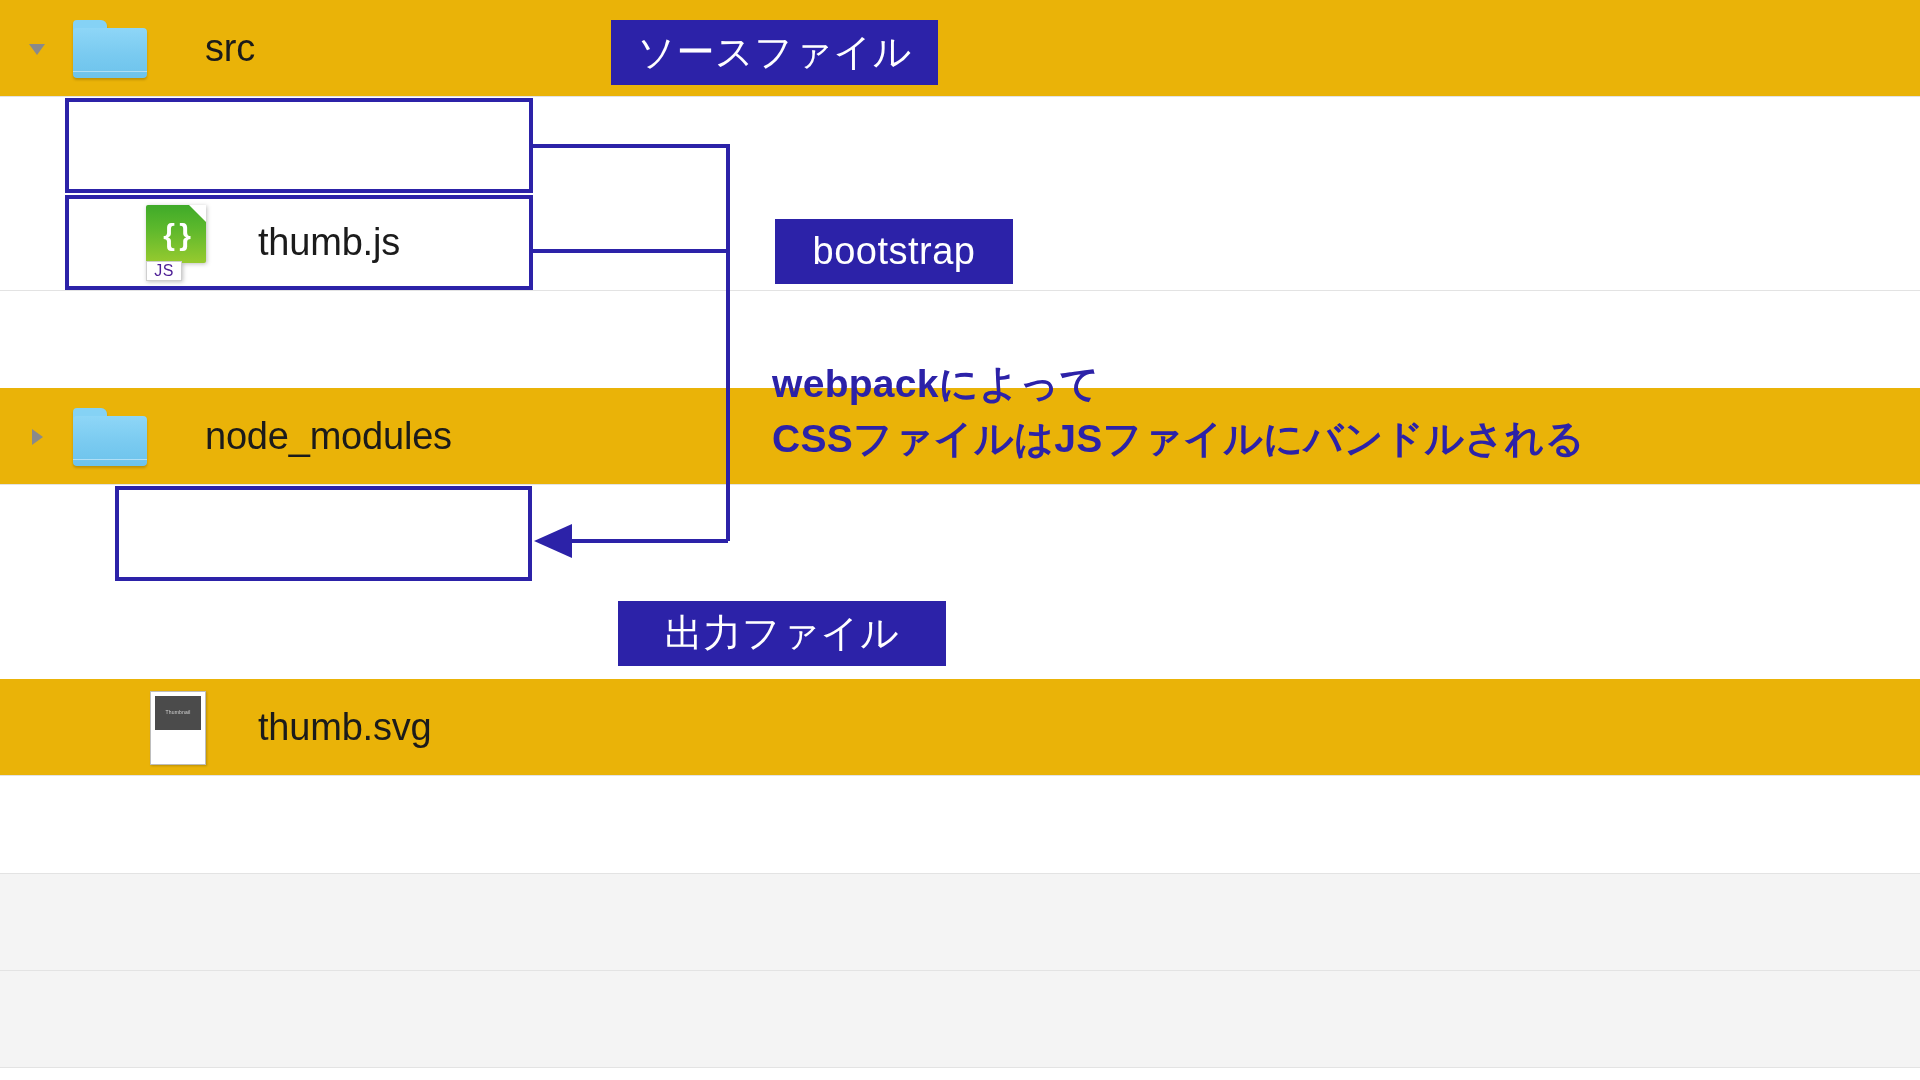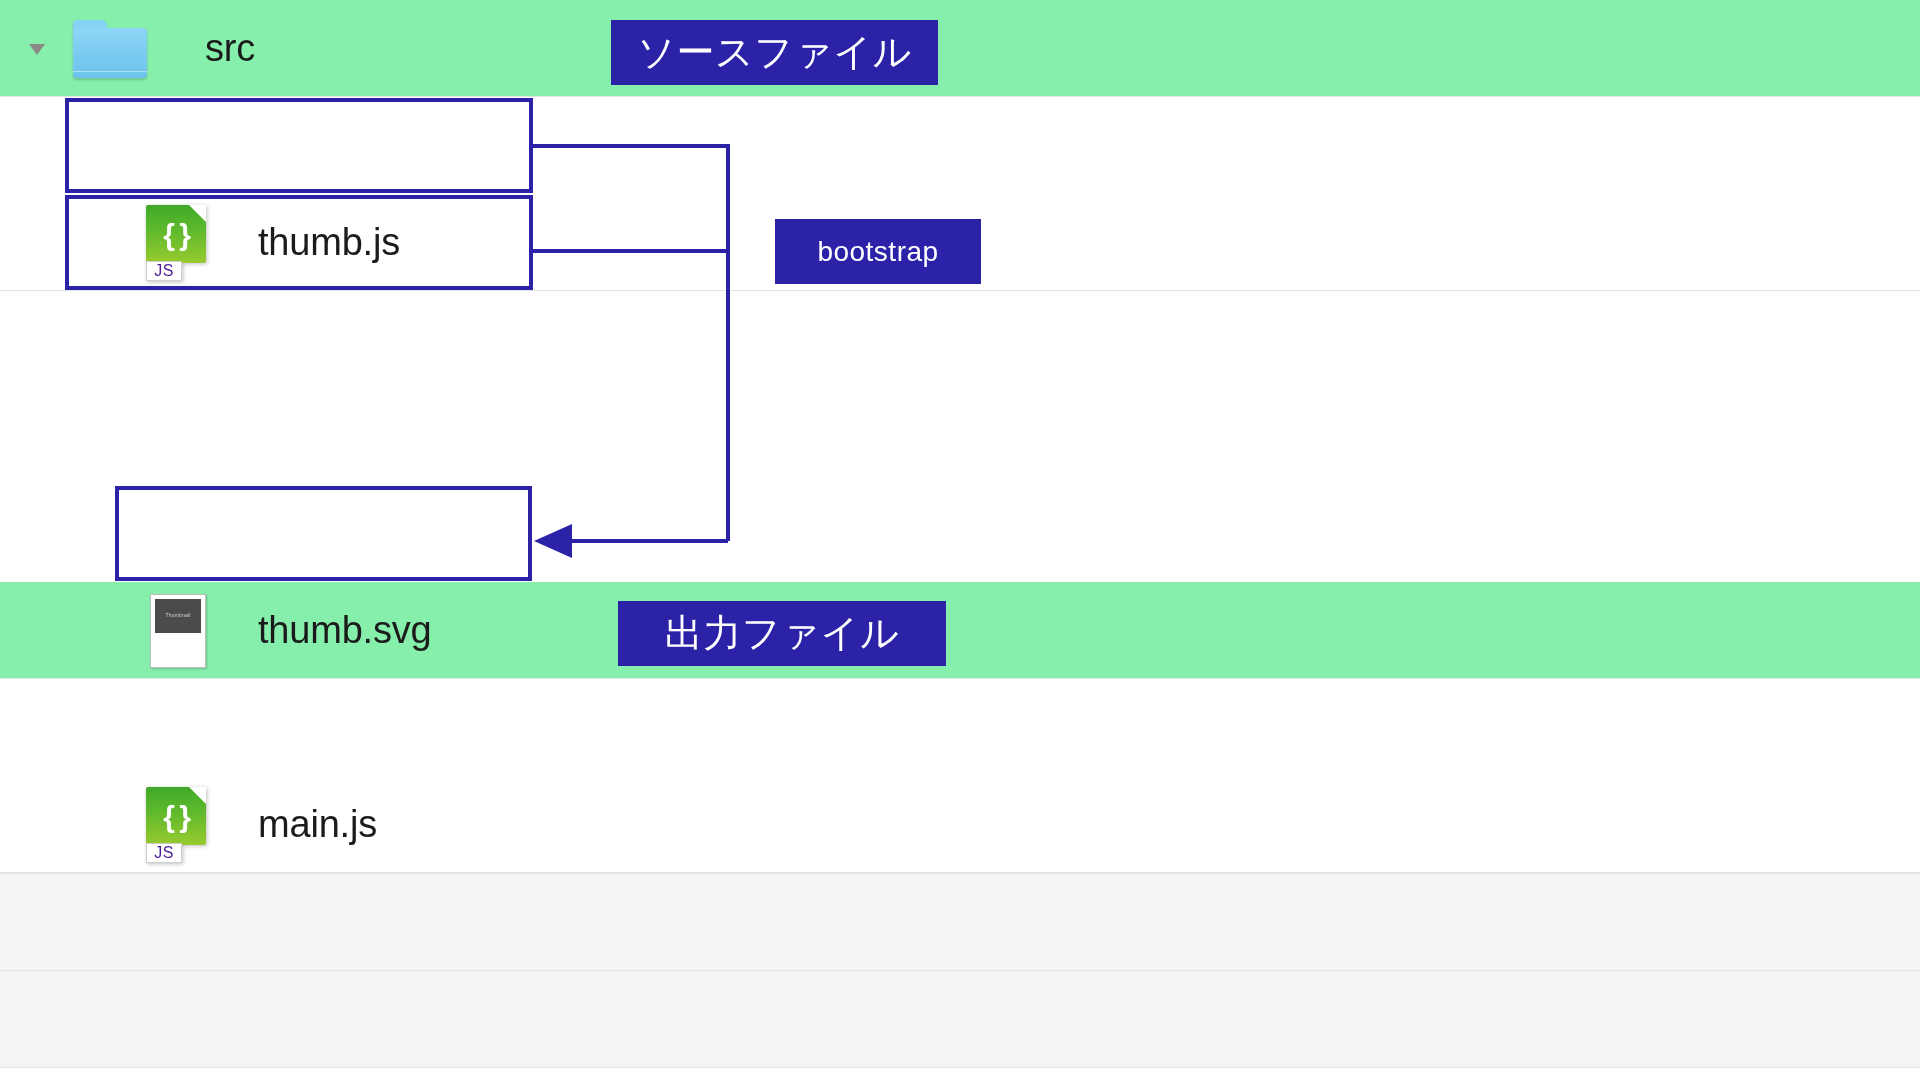"src" .row.alt { background: #86efac -> #eab308 }
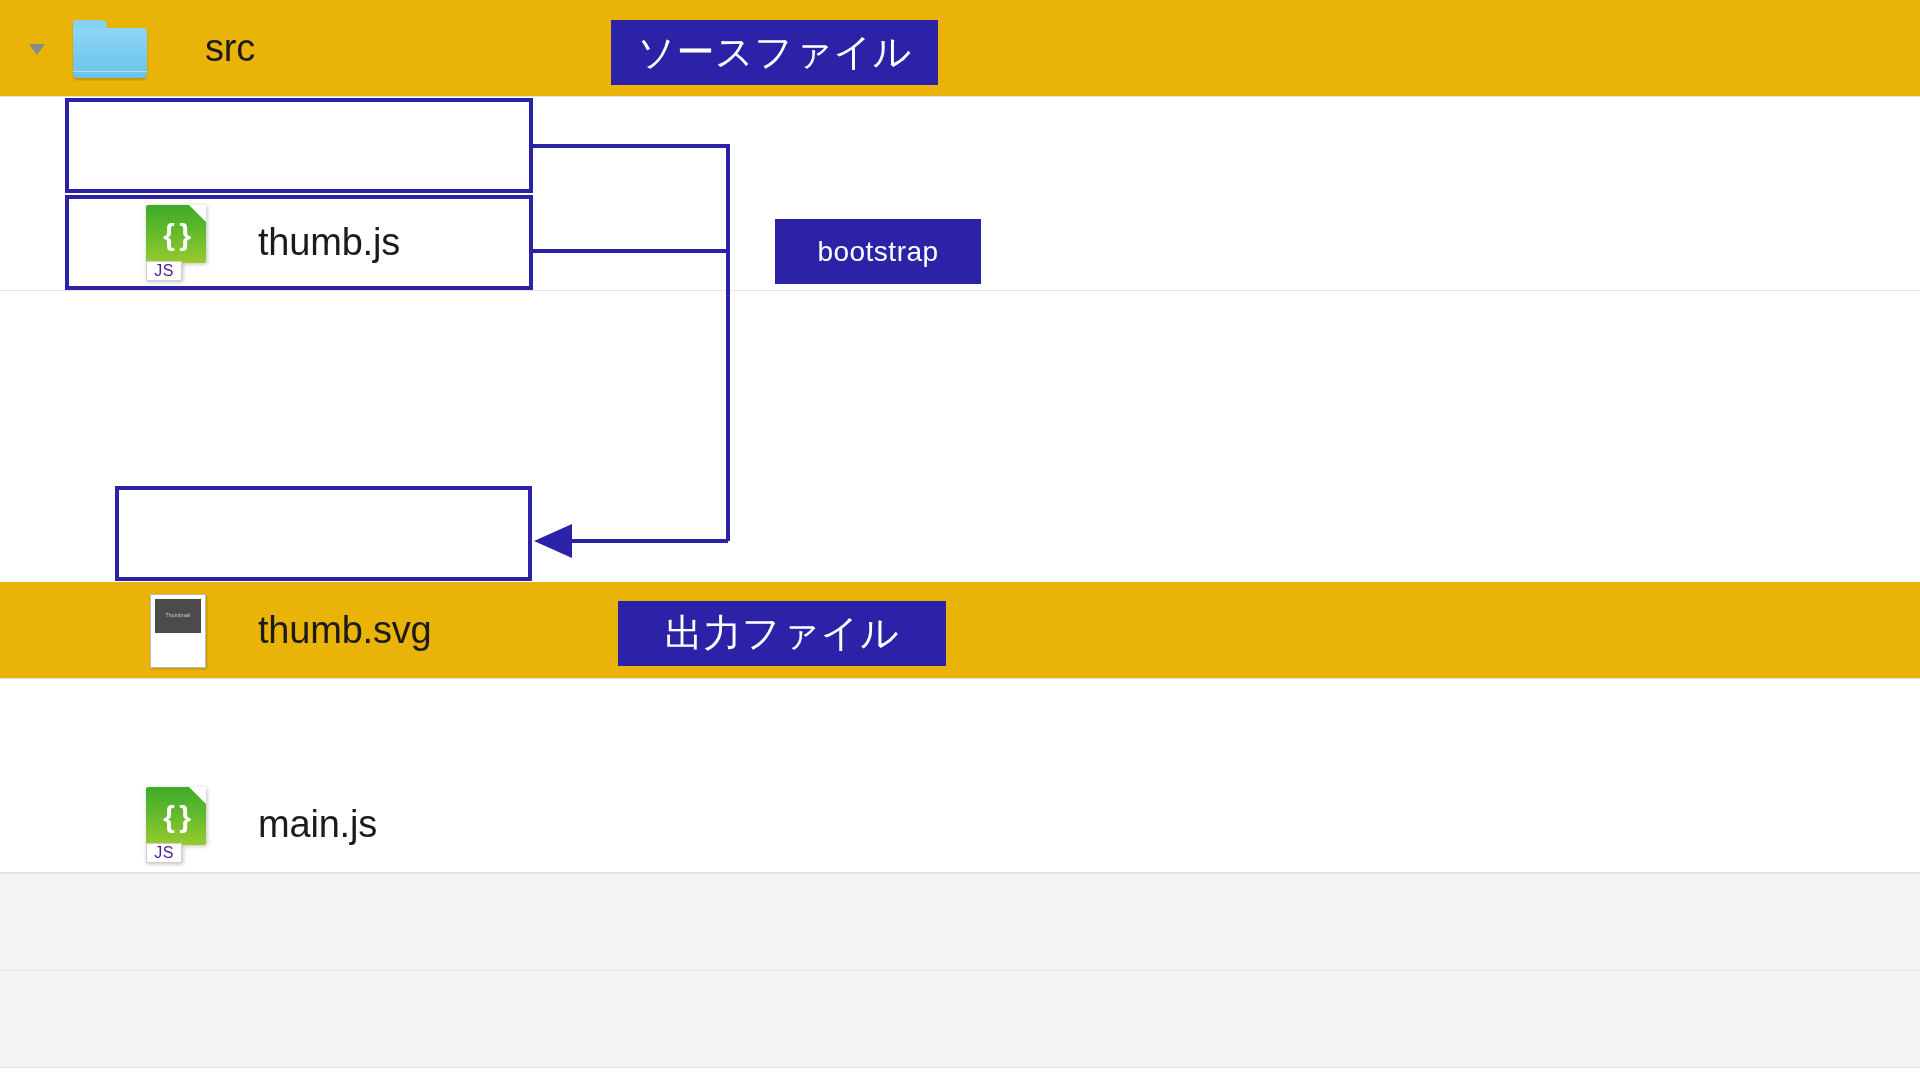"bootstrap" div.badge { font-size: 28px -> 38px; width: 206px -> 238px }
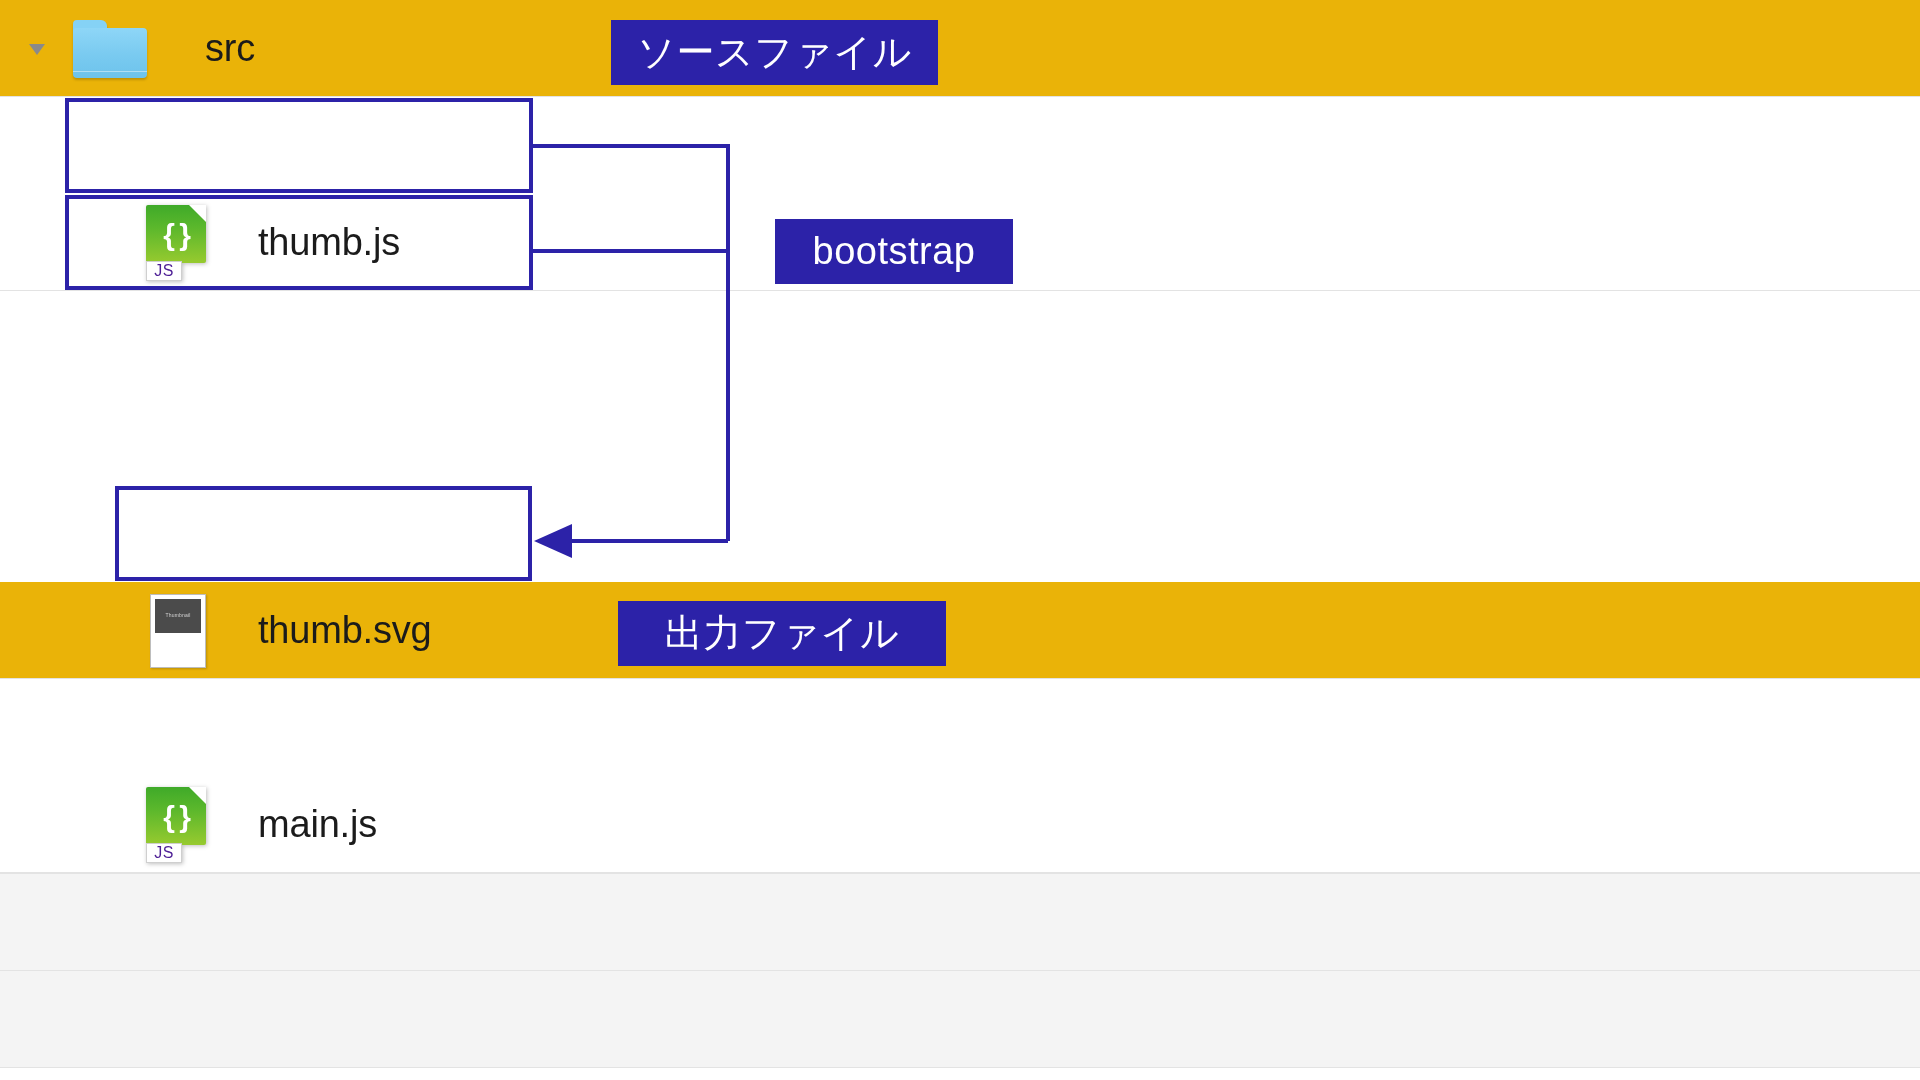"webpackによって" div.note { html: none -> <div> <div>webpackによって</div> <div>CSSファイルはJSファイルにバンドルされる</div> </div> }
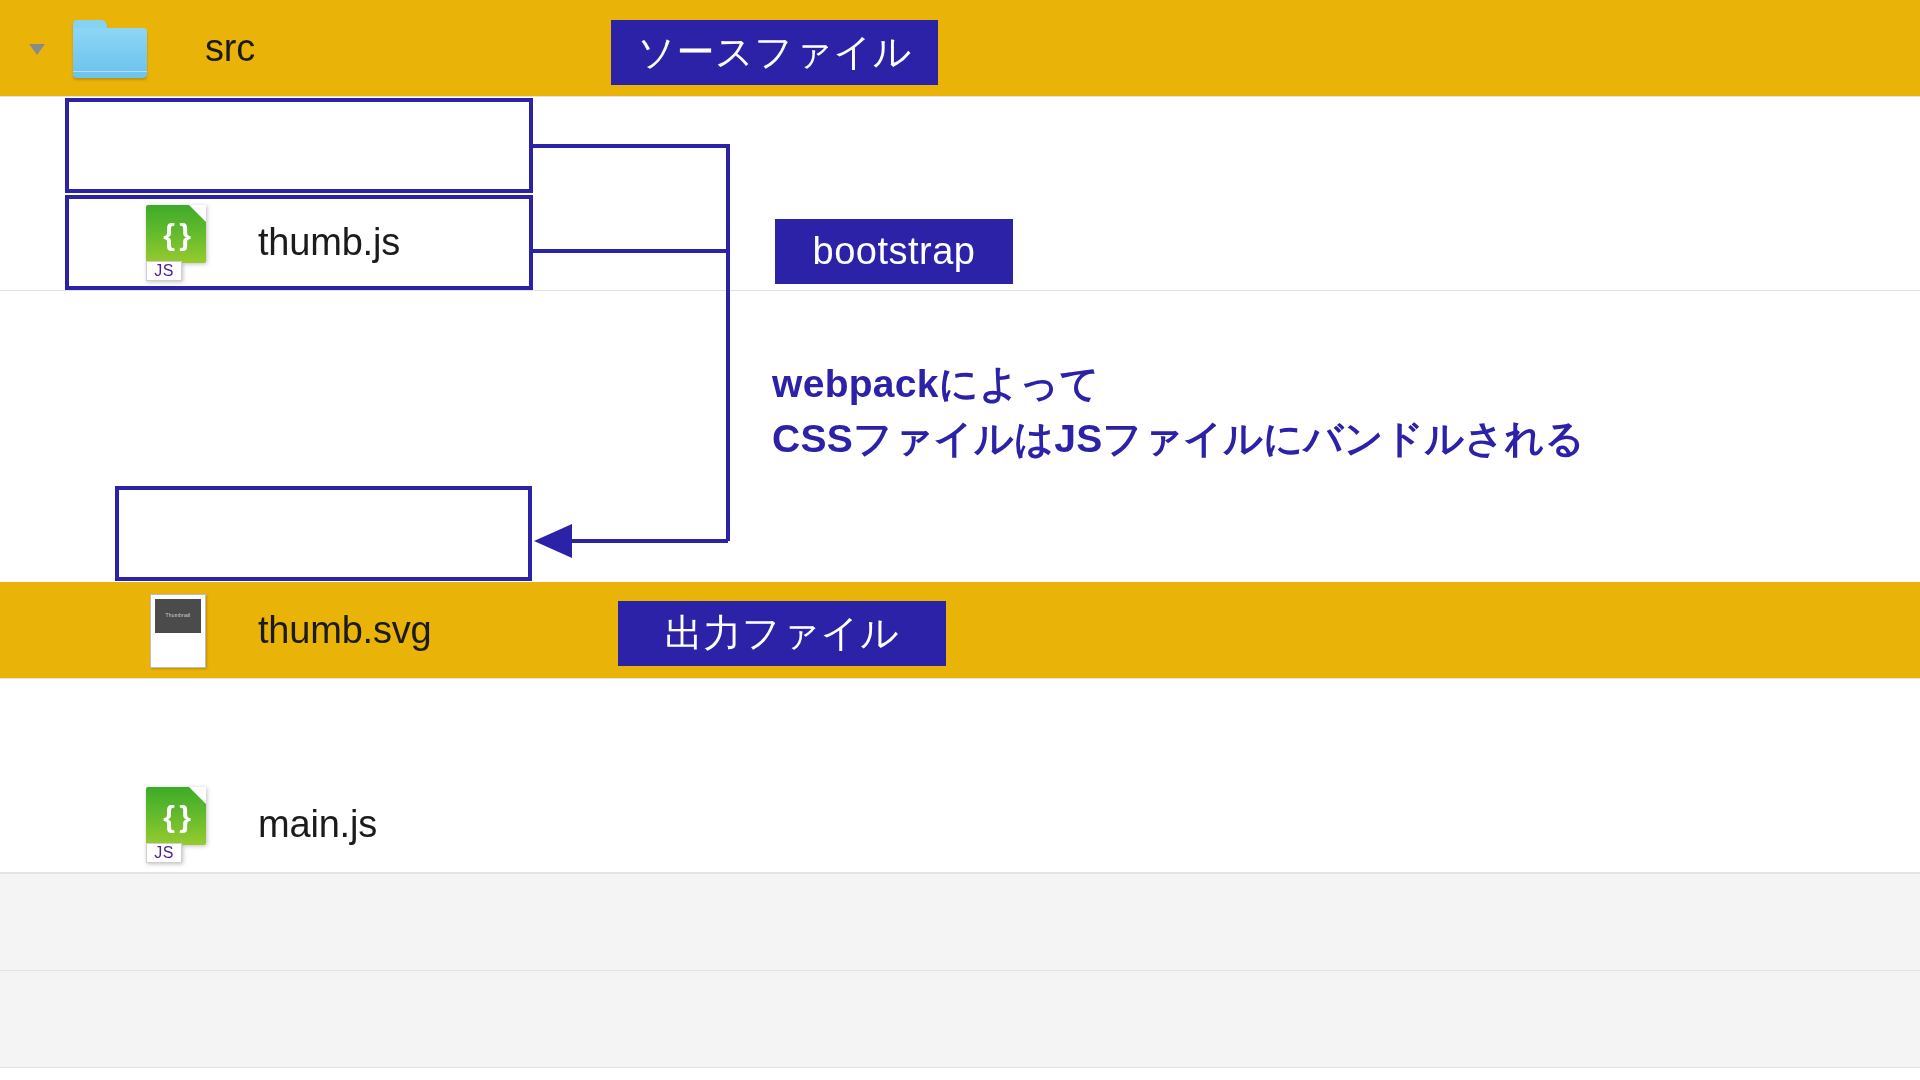"node_modules" div.row { html: none -> <div> <div> <svg> <polygon></polygon> </svg> </div> <div> <div> <div></div> <div></div> </div> </div> <div>node_modules</div> <div></div> </div> }
